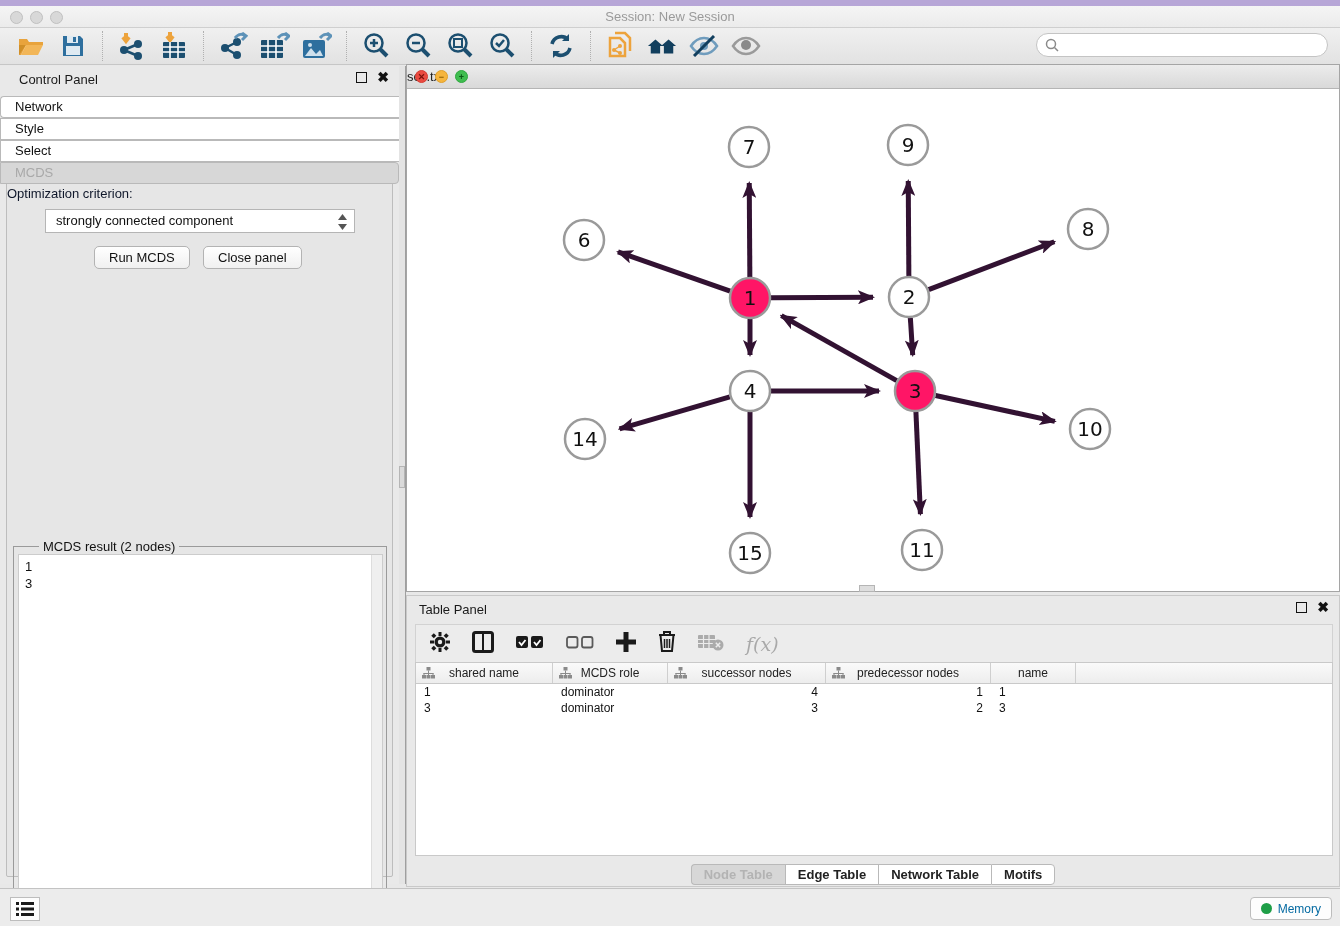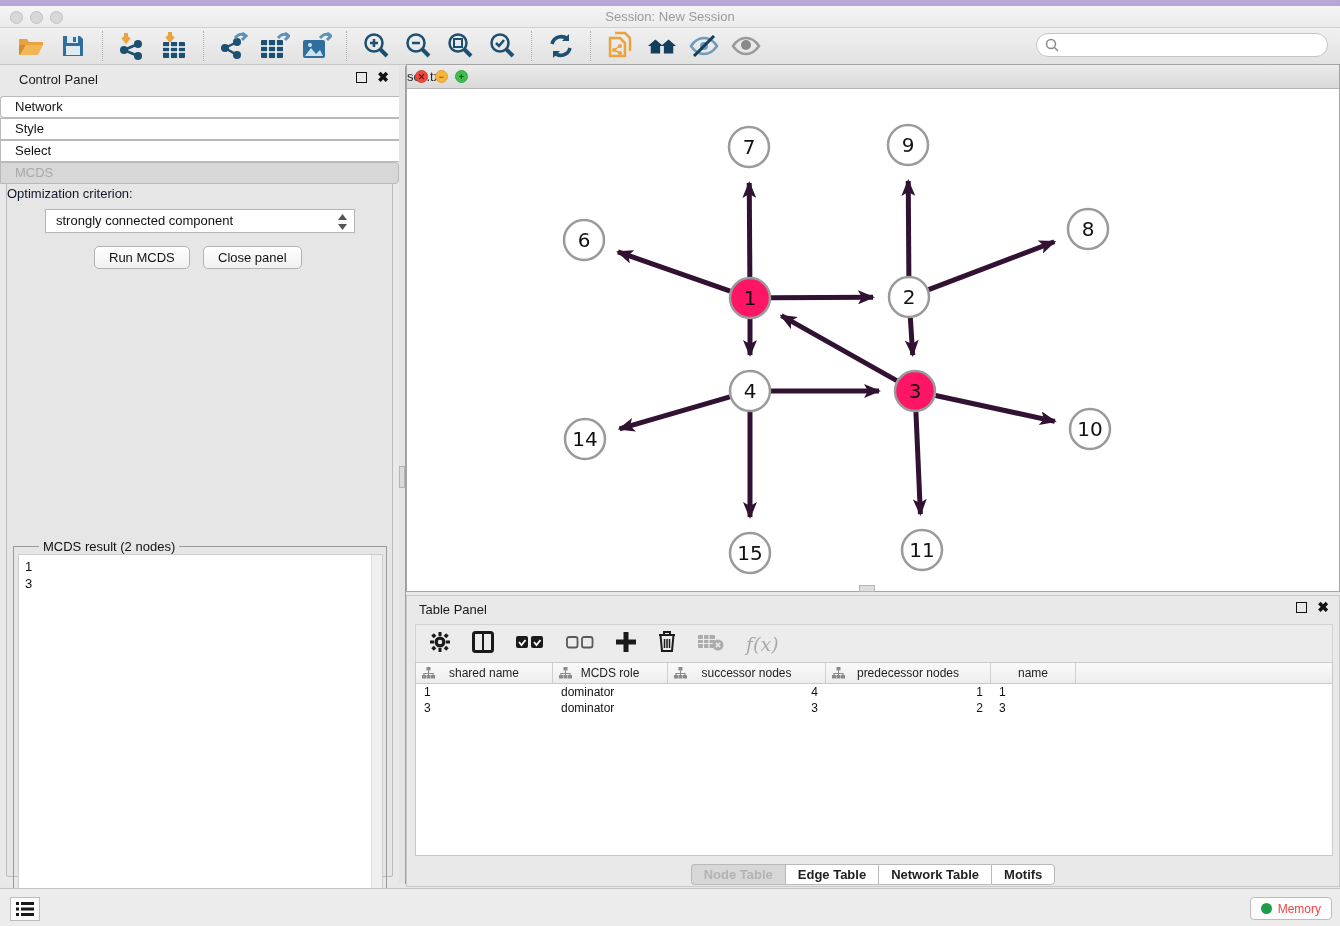"Memory" #memory-btn { color: #ef4444 -> #0369a1 }
